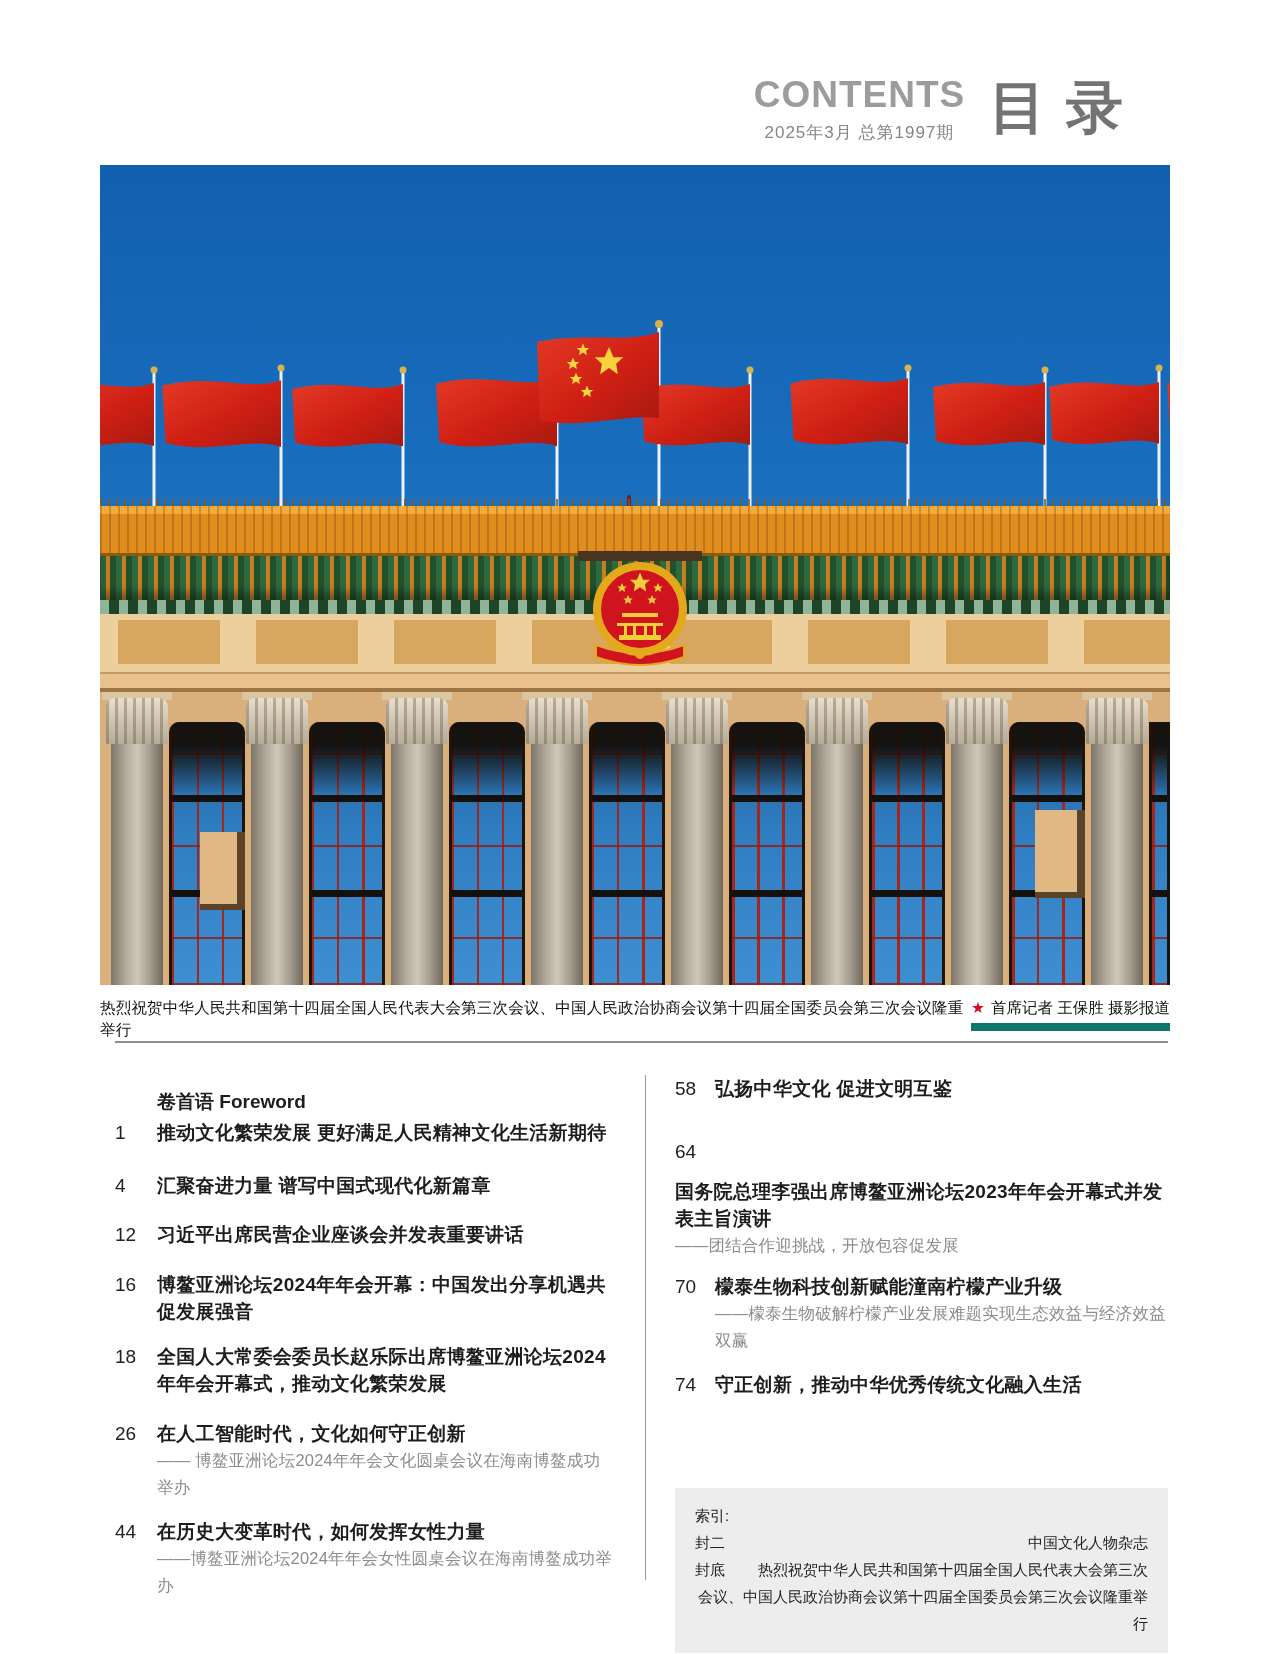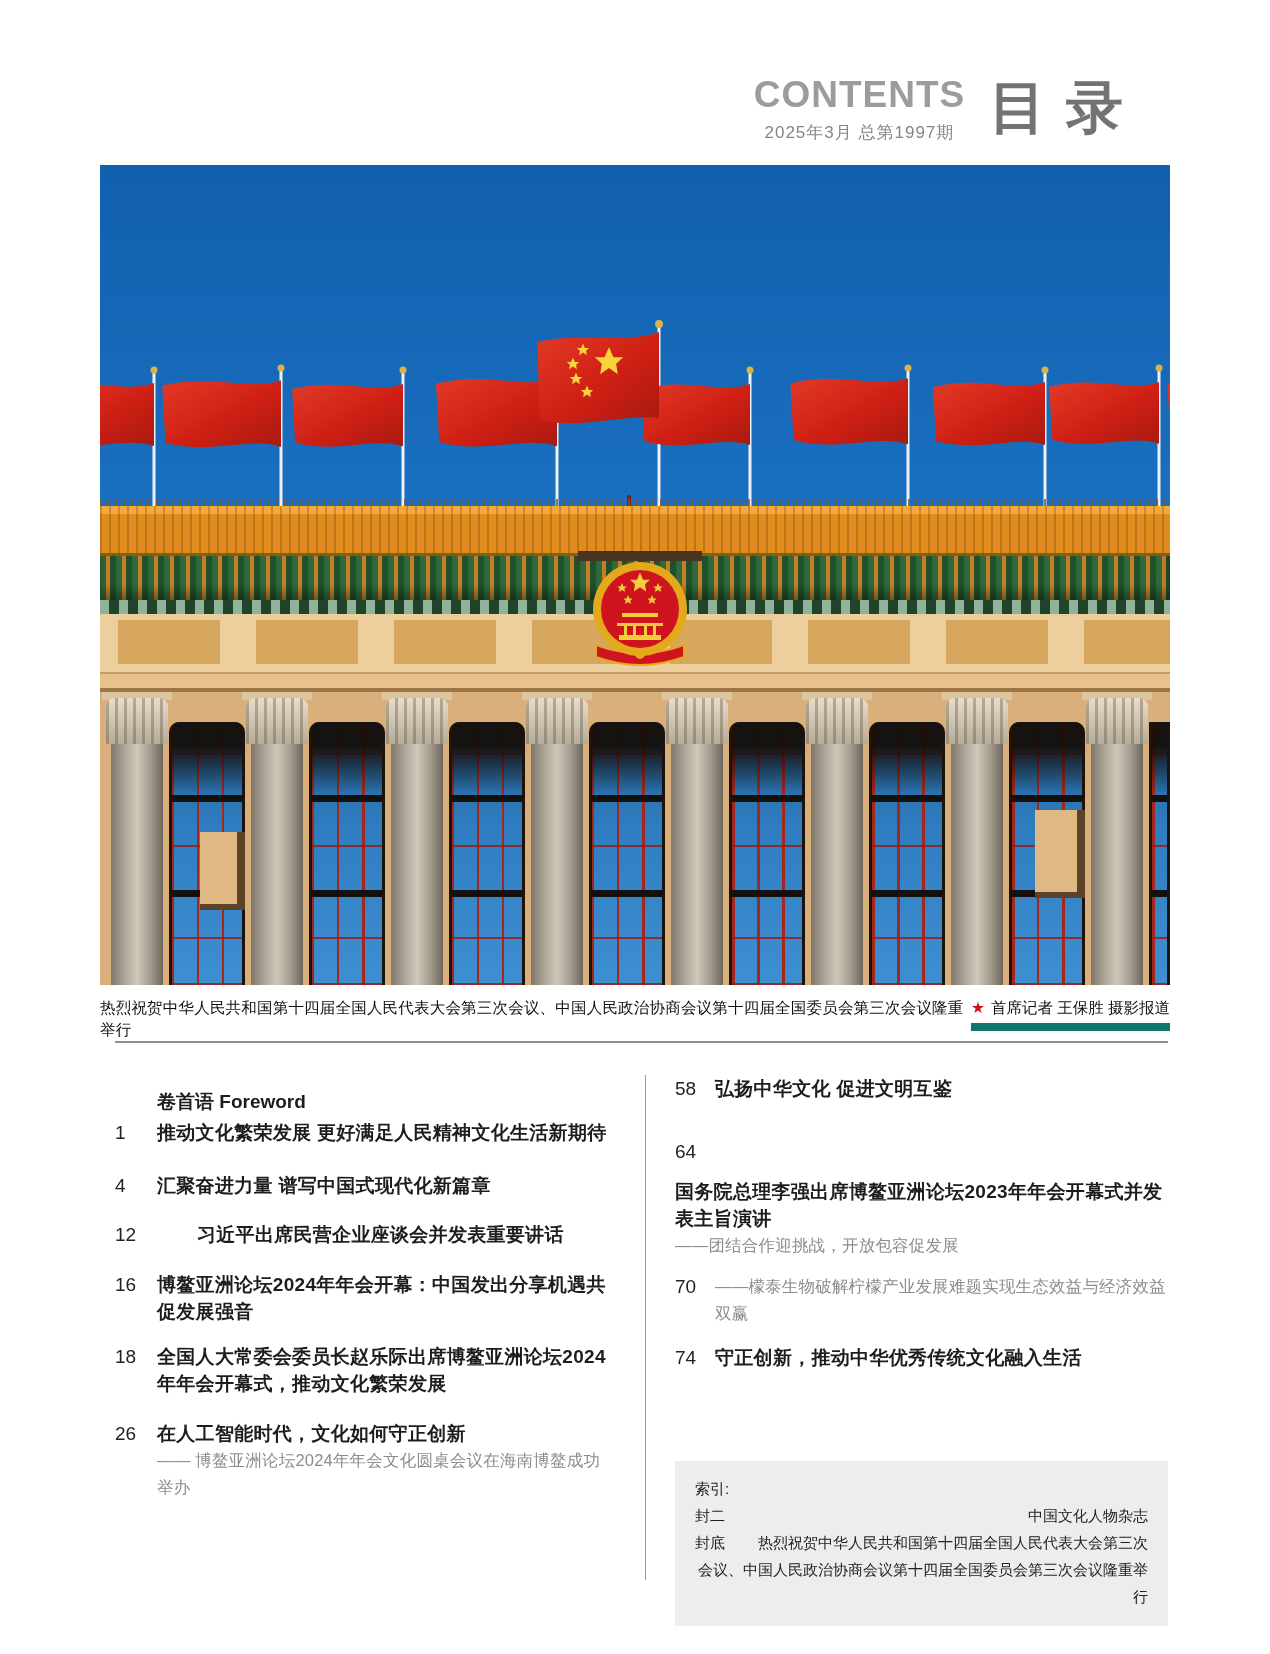"12" div.toc-item { gap: 40px -> none }
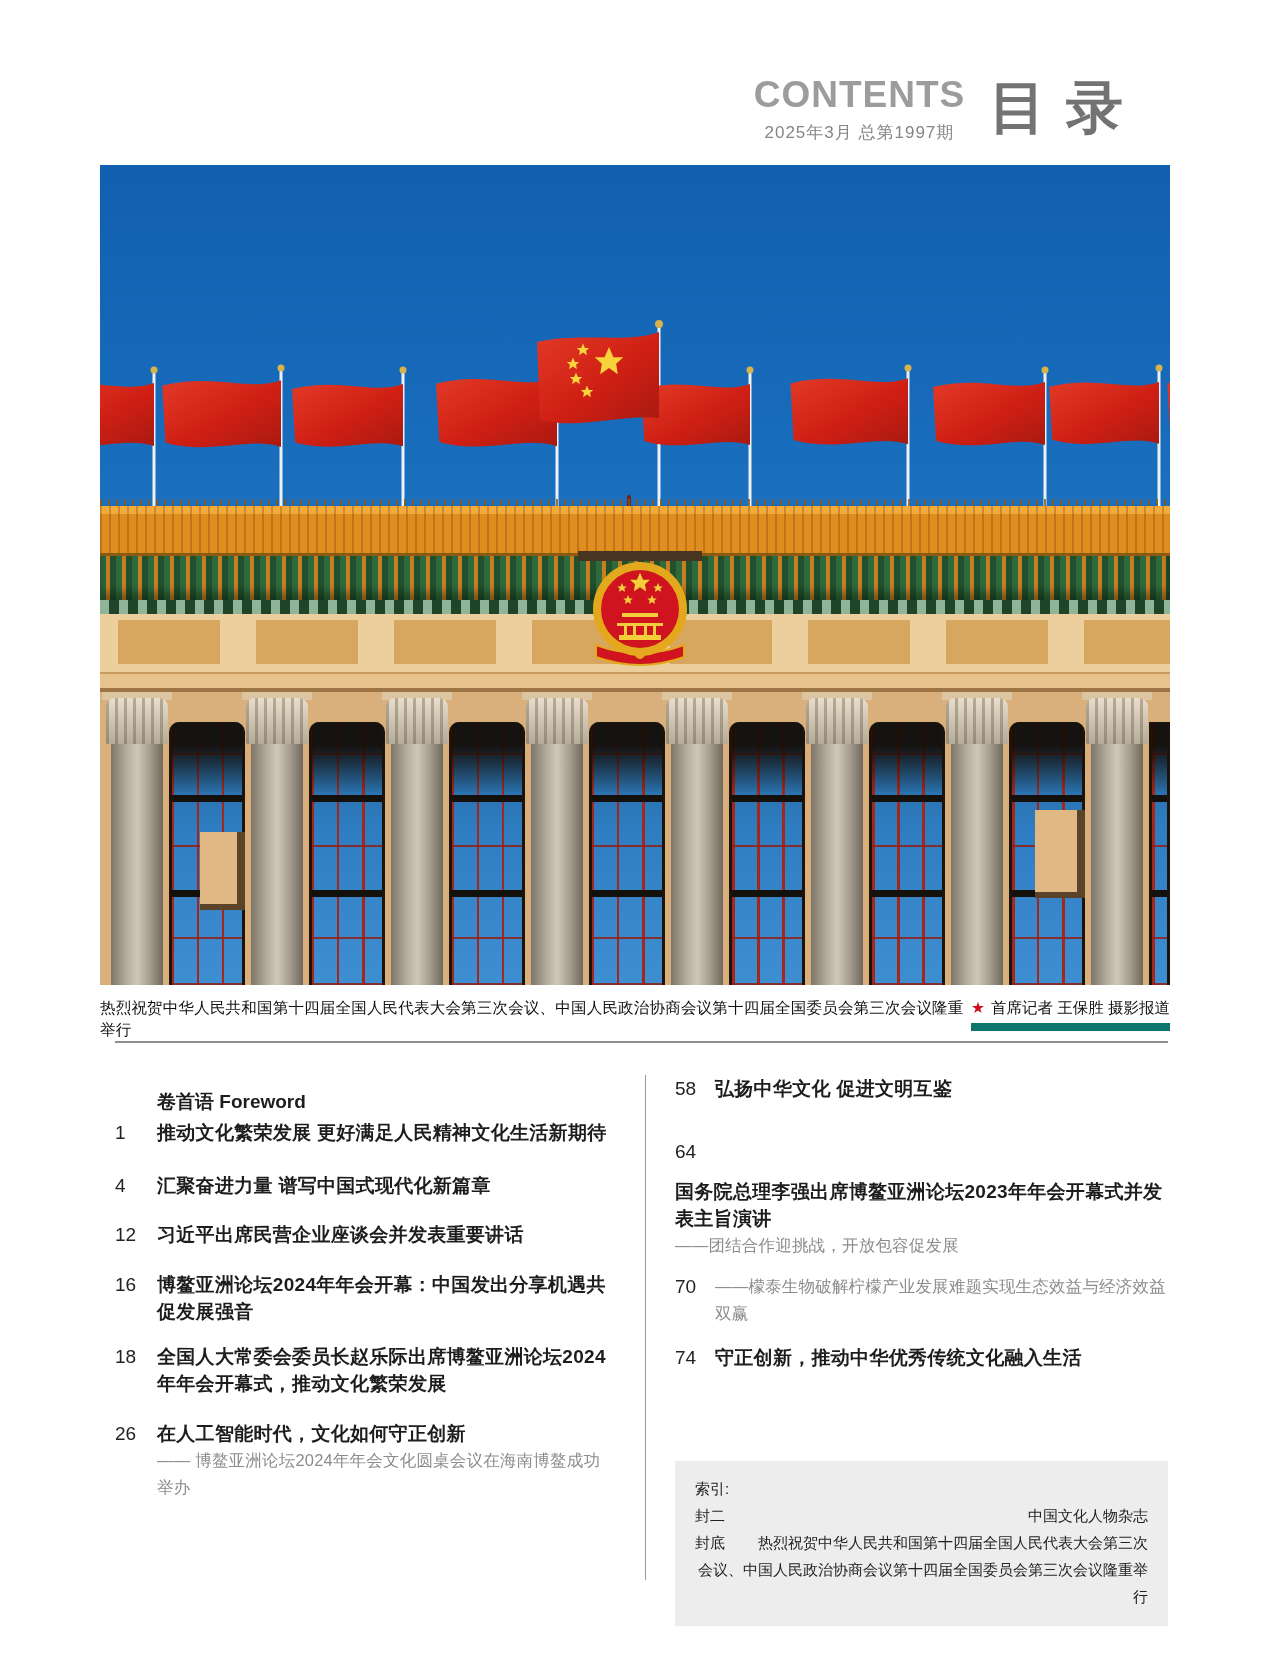"檬泰生物科技创新赋能潼南柠檬产业升级" div.title { html: none -> <div>檬泰生物科技创新赋能潼南柠檬产业升级</div> }
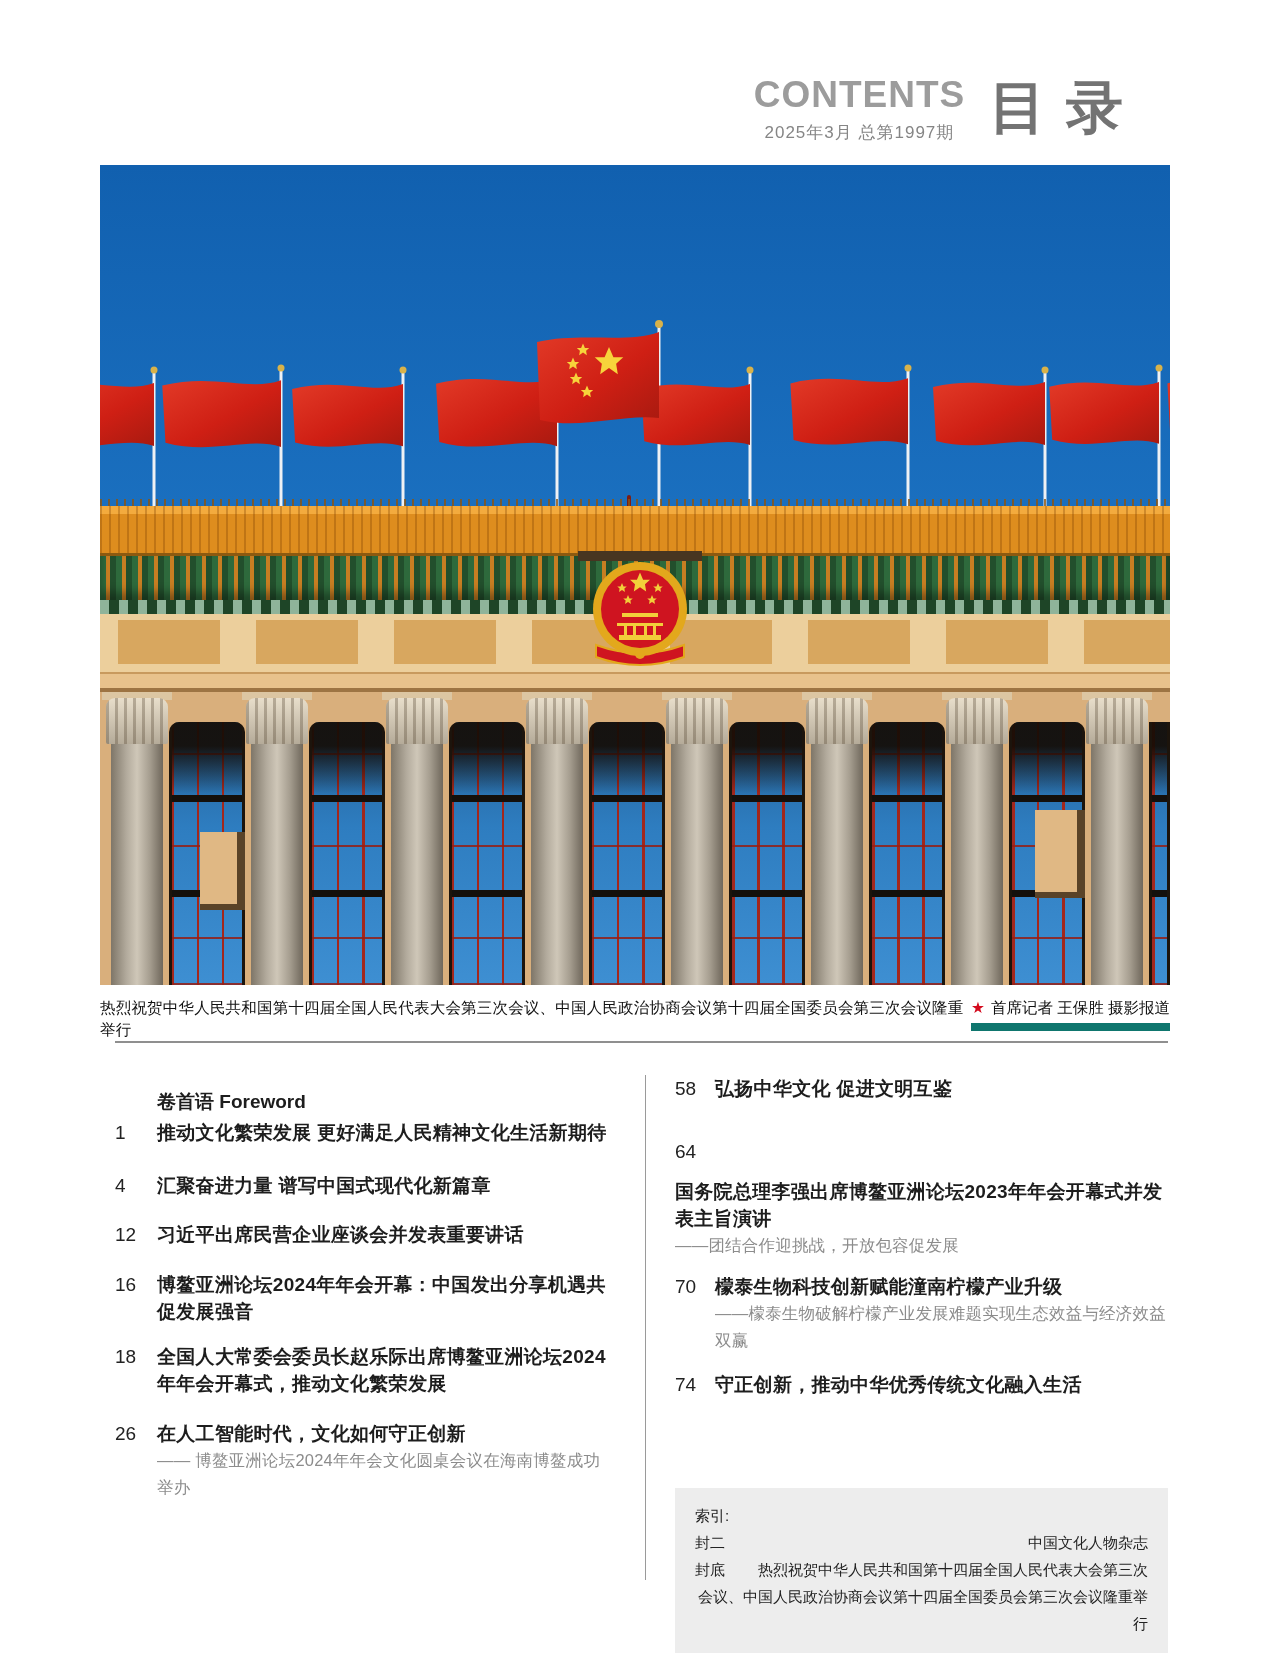"44" div.toc-item { html: none -> <div> <span>44</span> <div> <div>在历史大变革时代，如何发挥女性力量</div> <div>——博鳌亚洲论坛2024年年会女性圆桌会议在海南博鳌成功举办</div> </div> </div> }
